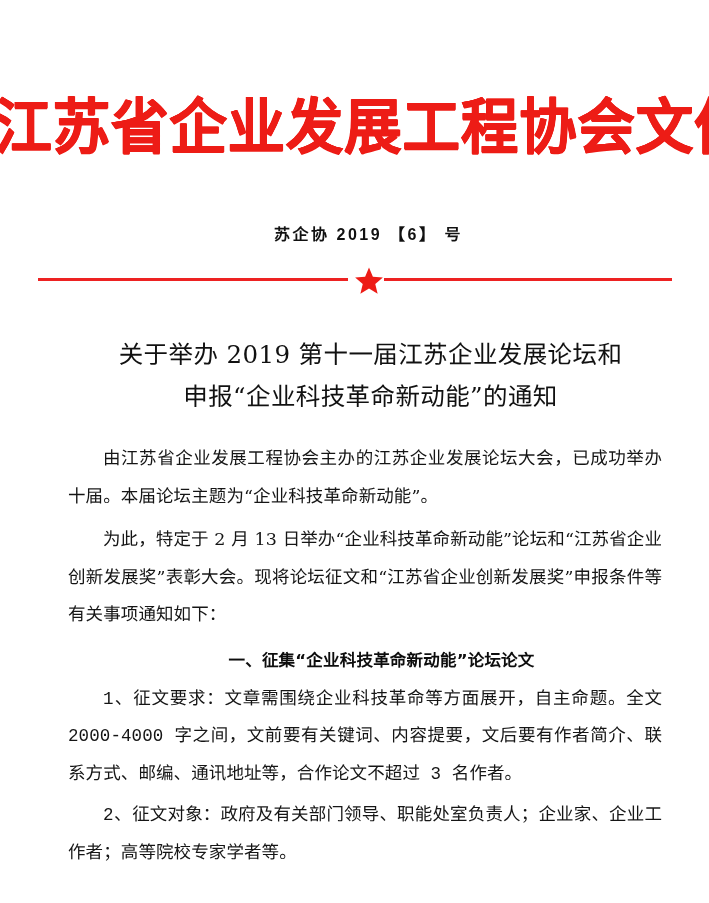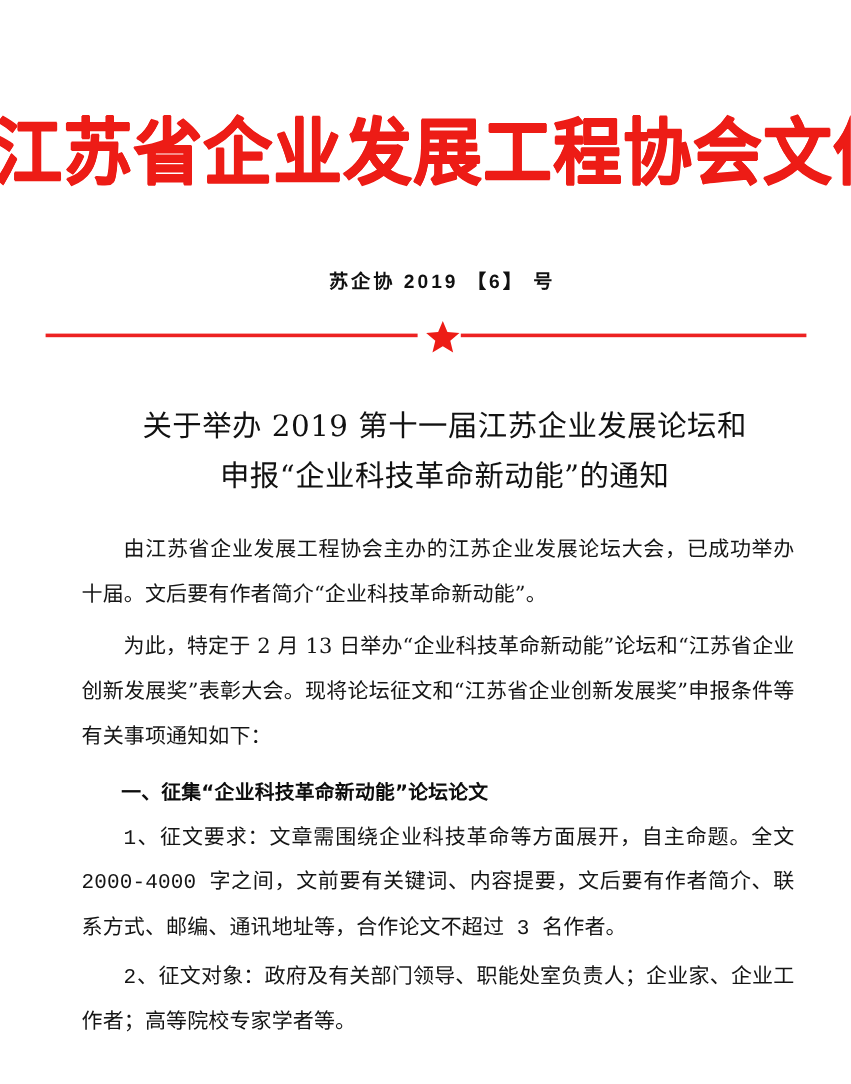"由江苏省企业发展工程协会主办的江苏企业发展论坛大会，已成功举办十届。文后要有作者" p.para { text: 文后要有作者简介 -> 本届论坛主题为 }
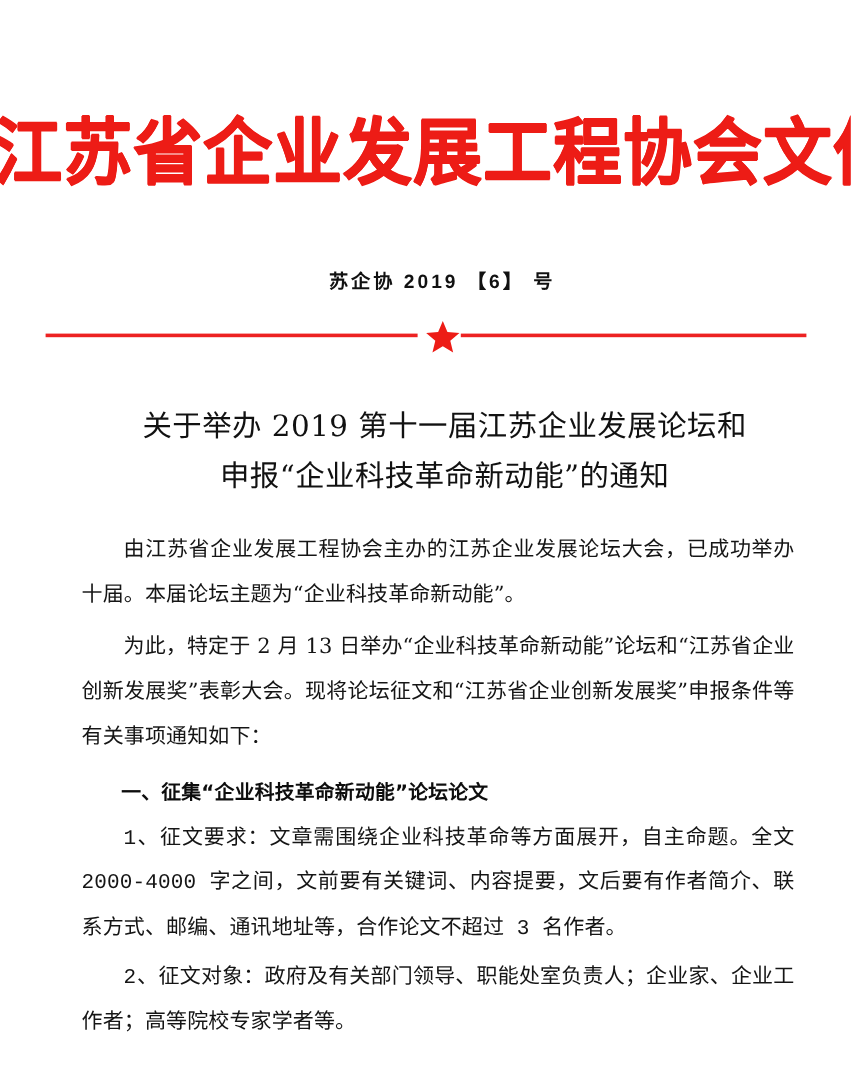"一、征集“企业科技革命新动能”论坛论文" .section-heading { text-align: none -> center }
